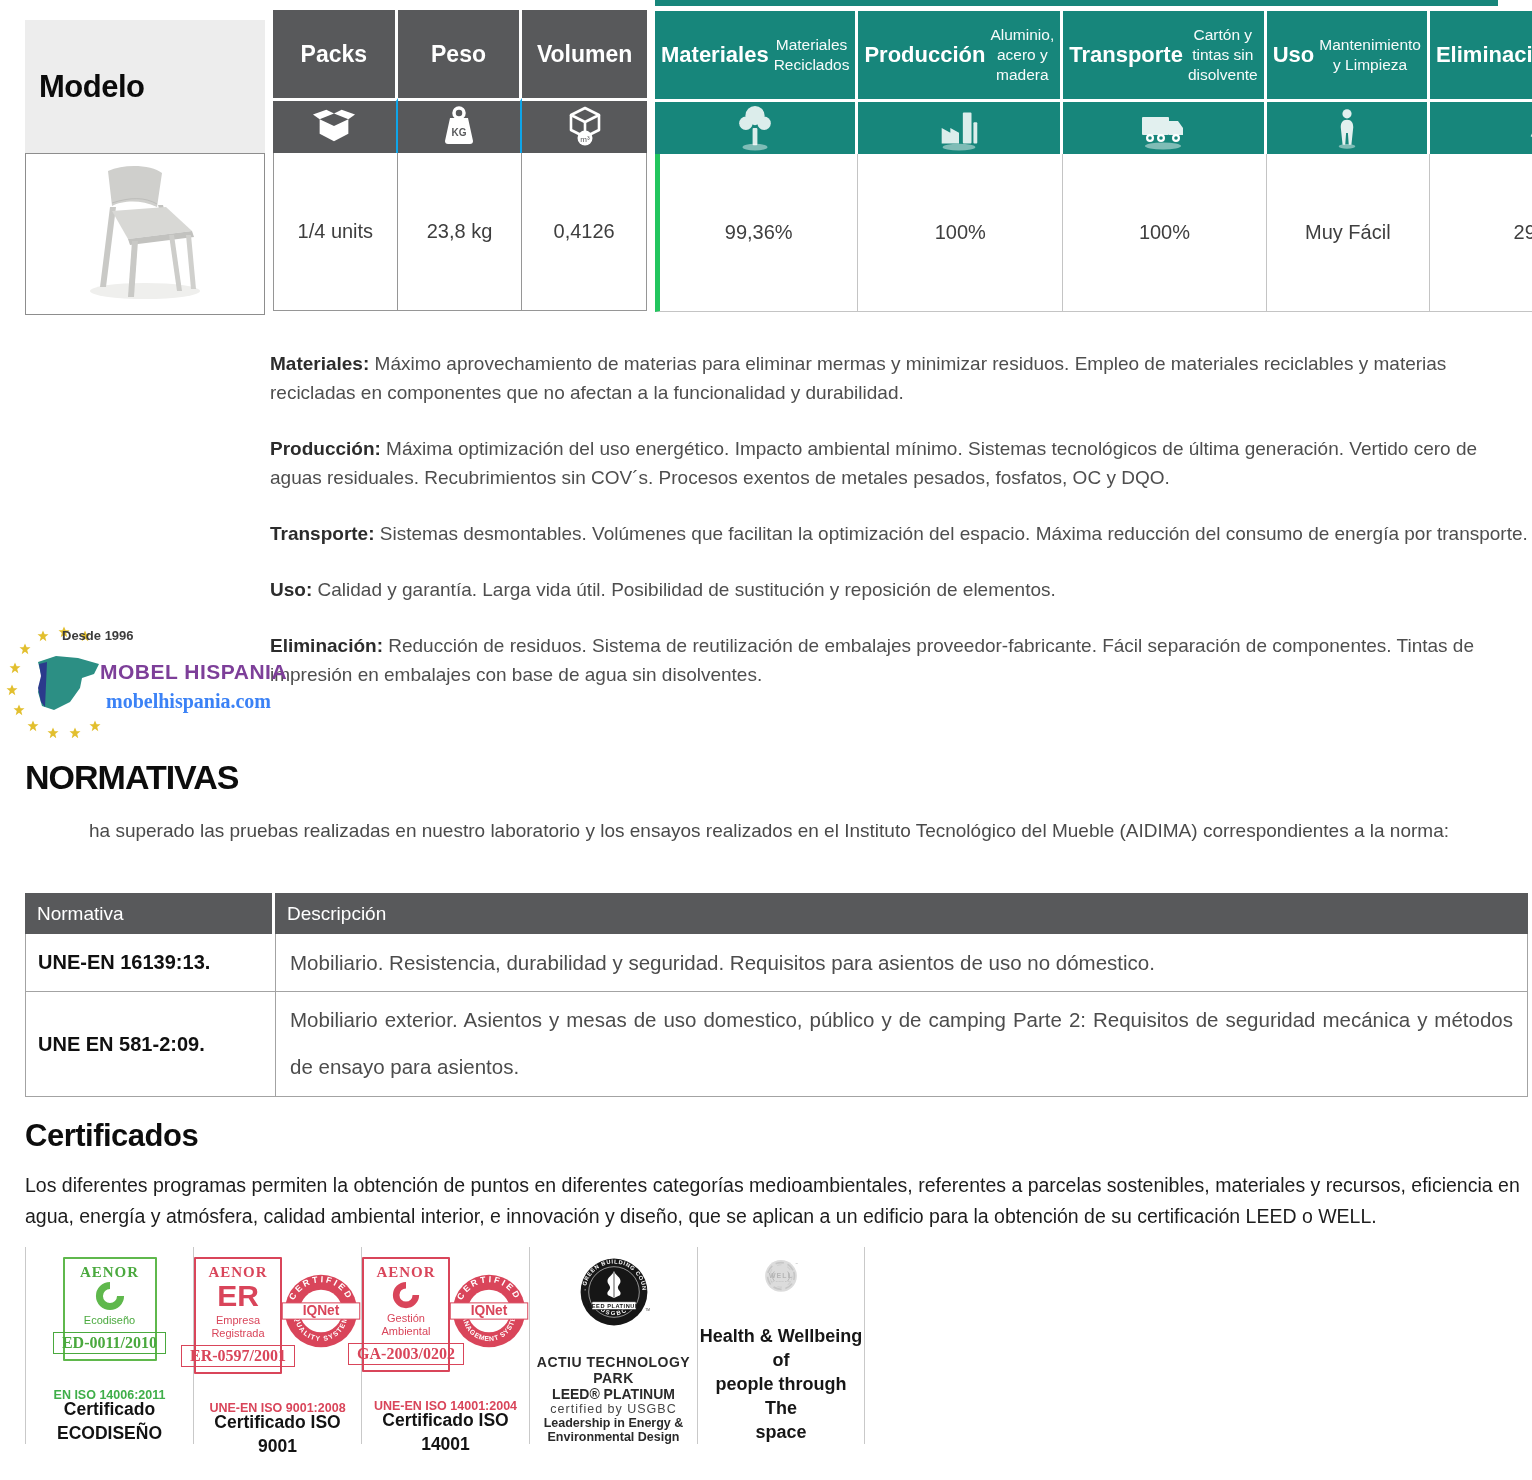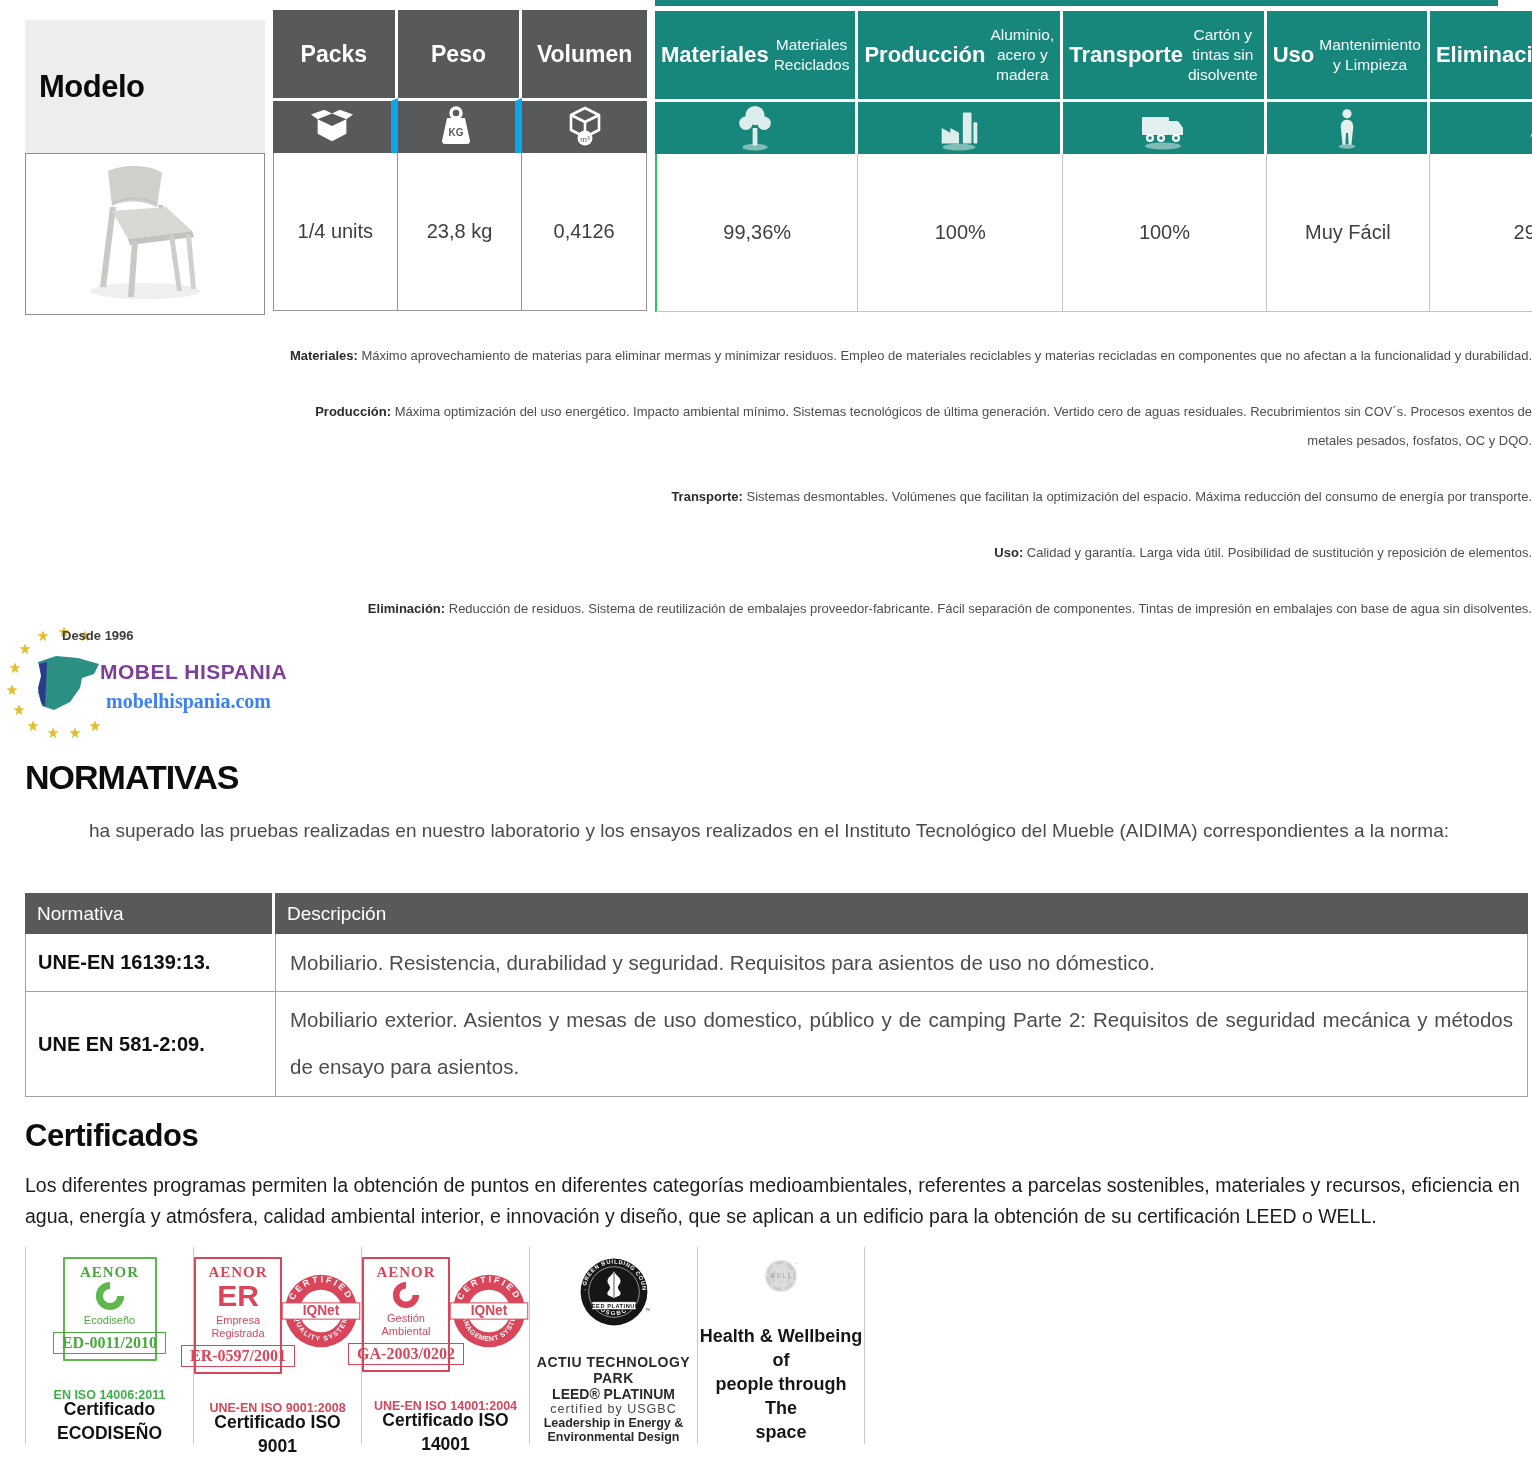"KG" .spec-i { border-right: 7px solid #0ea5e9 -> 2px solid #0ea5e9 }
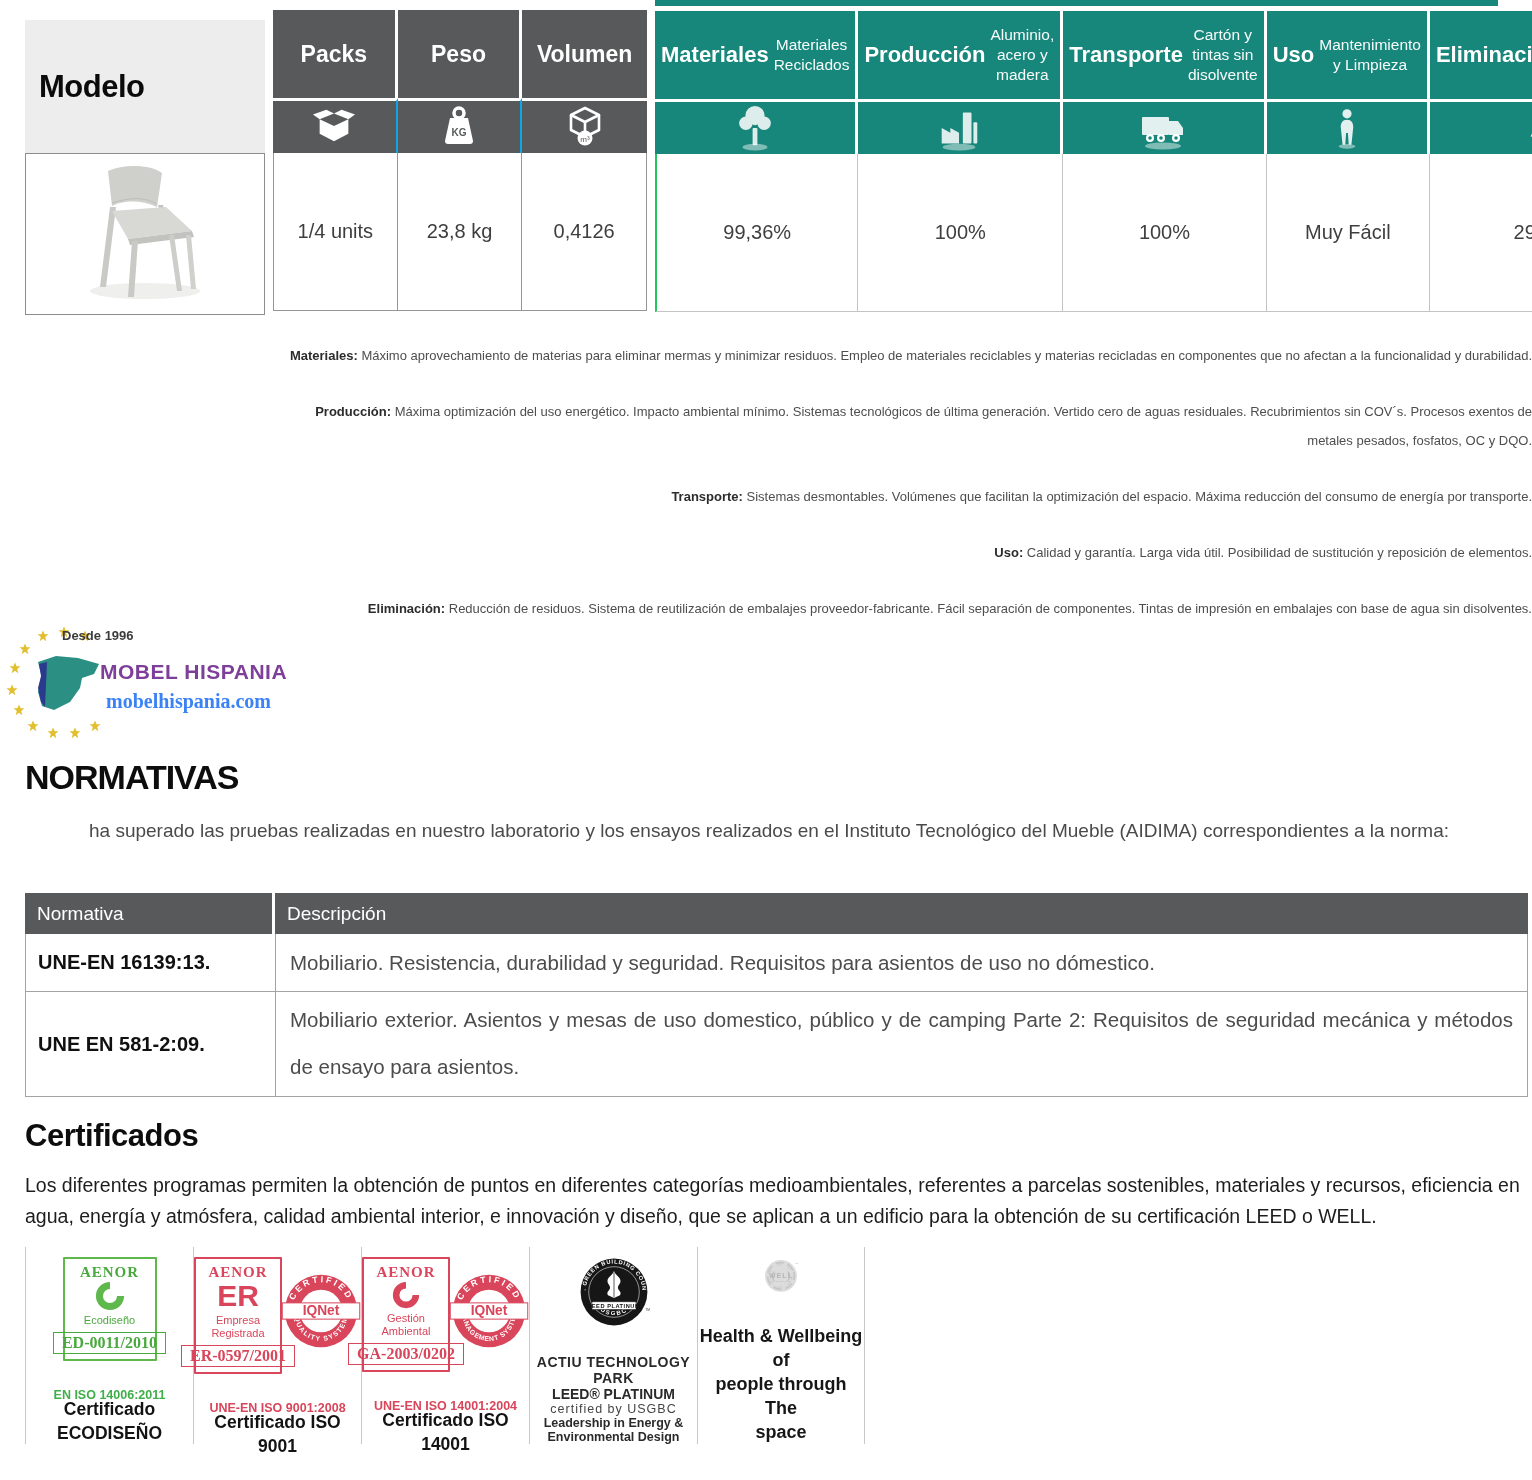"99,36%" .eco-v.first { border-left: 2px solid #22c55e -> 5px solid #22c55e }
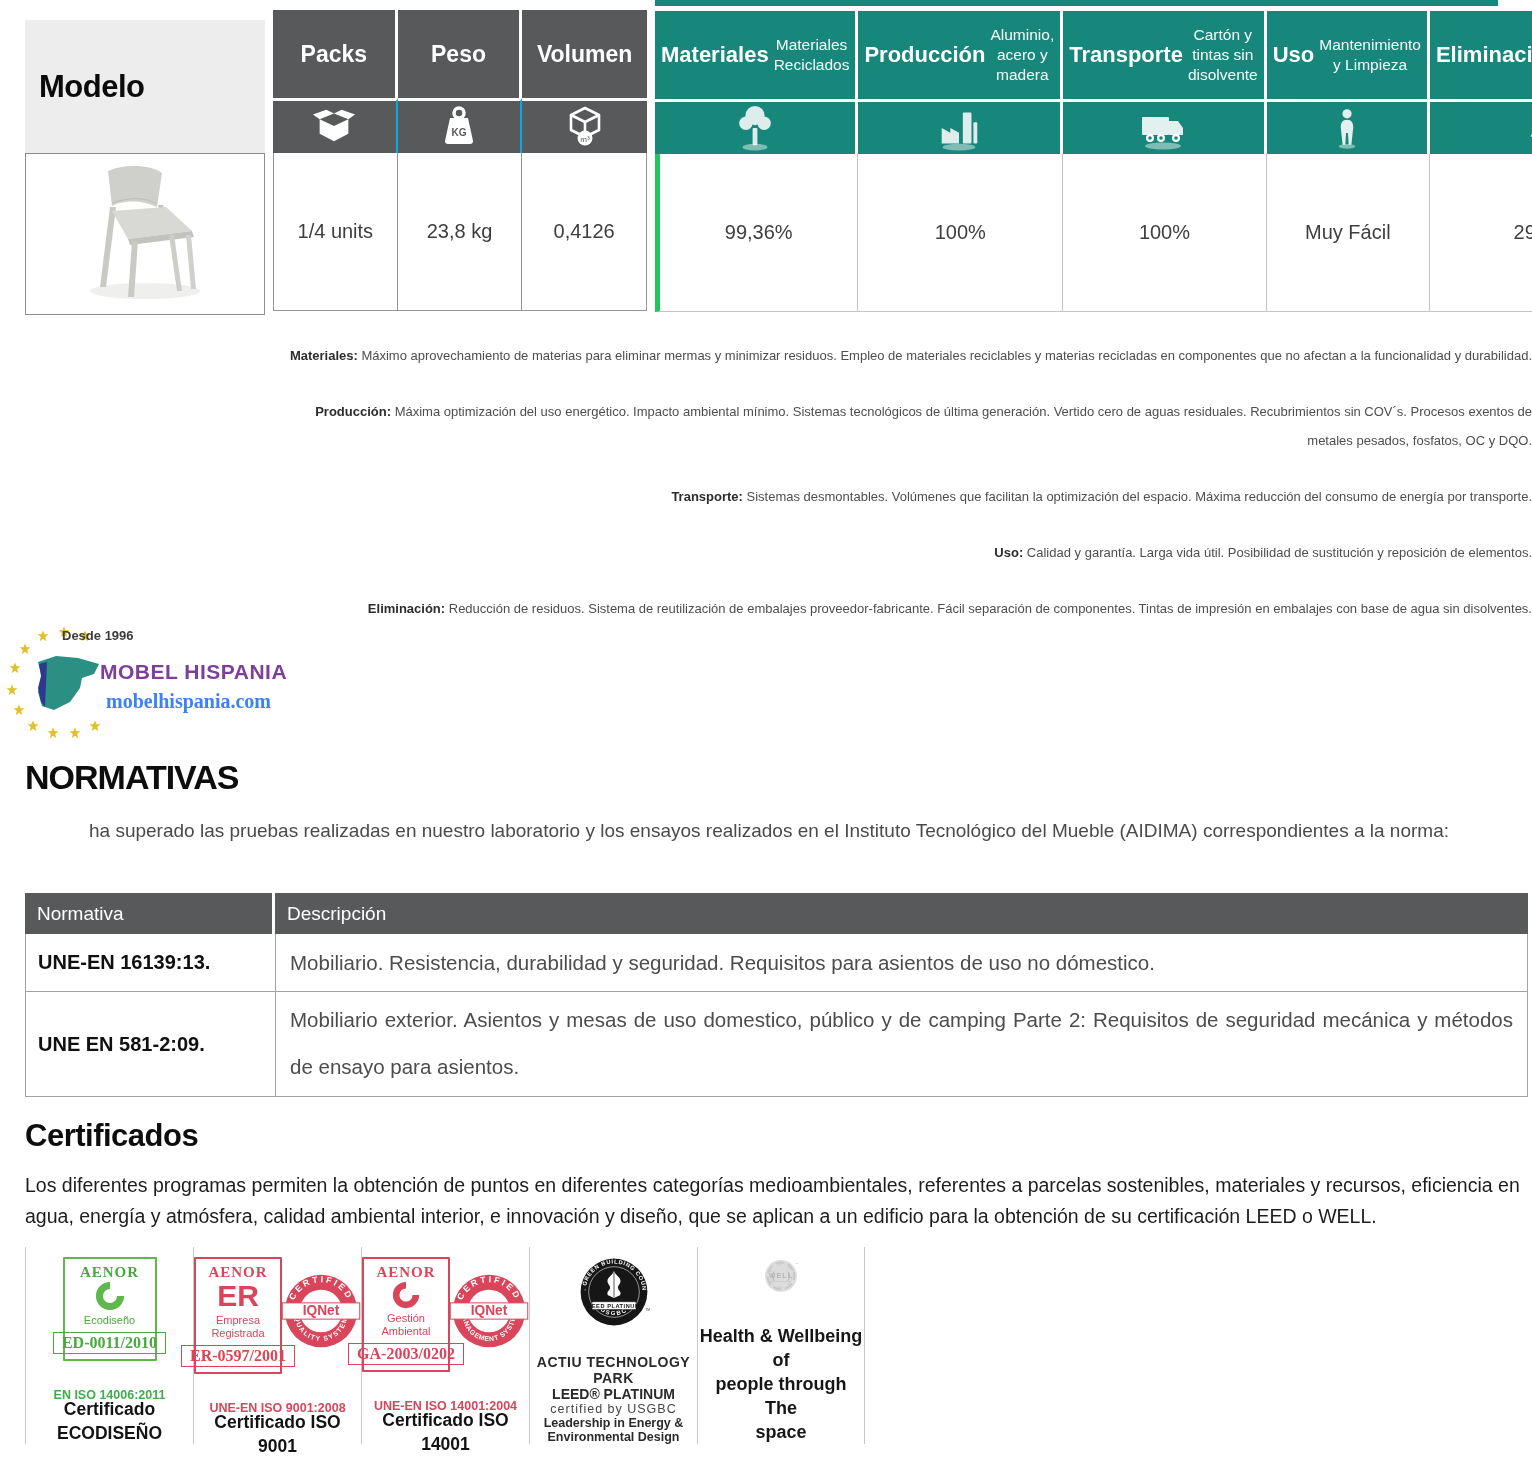"Materiales: Máximo aprovechamiento de" .descs { font-size: 13px -> 19px; text-align: right -> none; top: 341px -> 349px }
